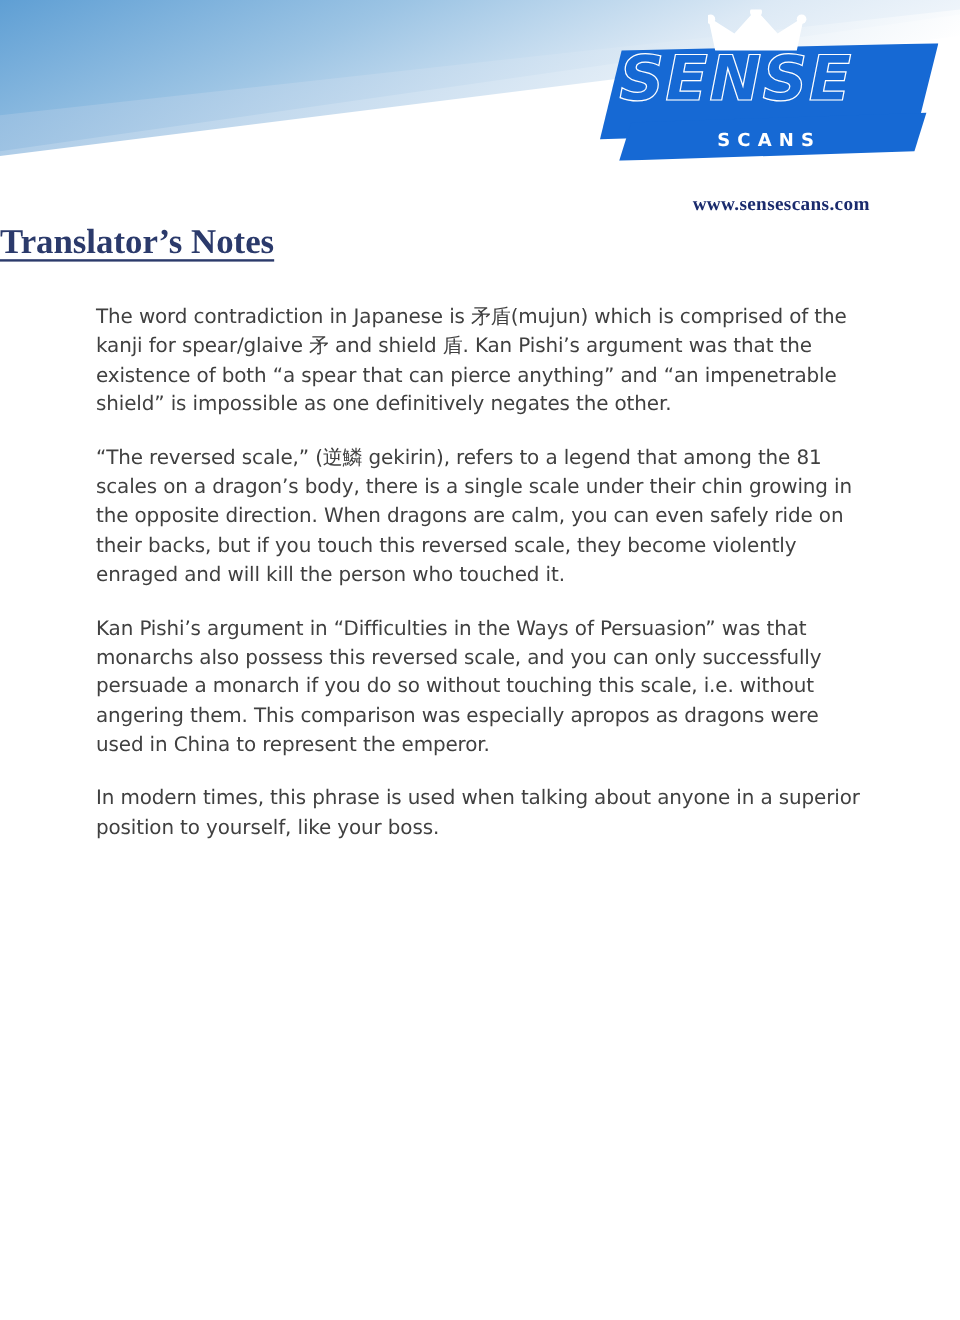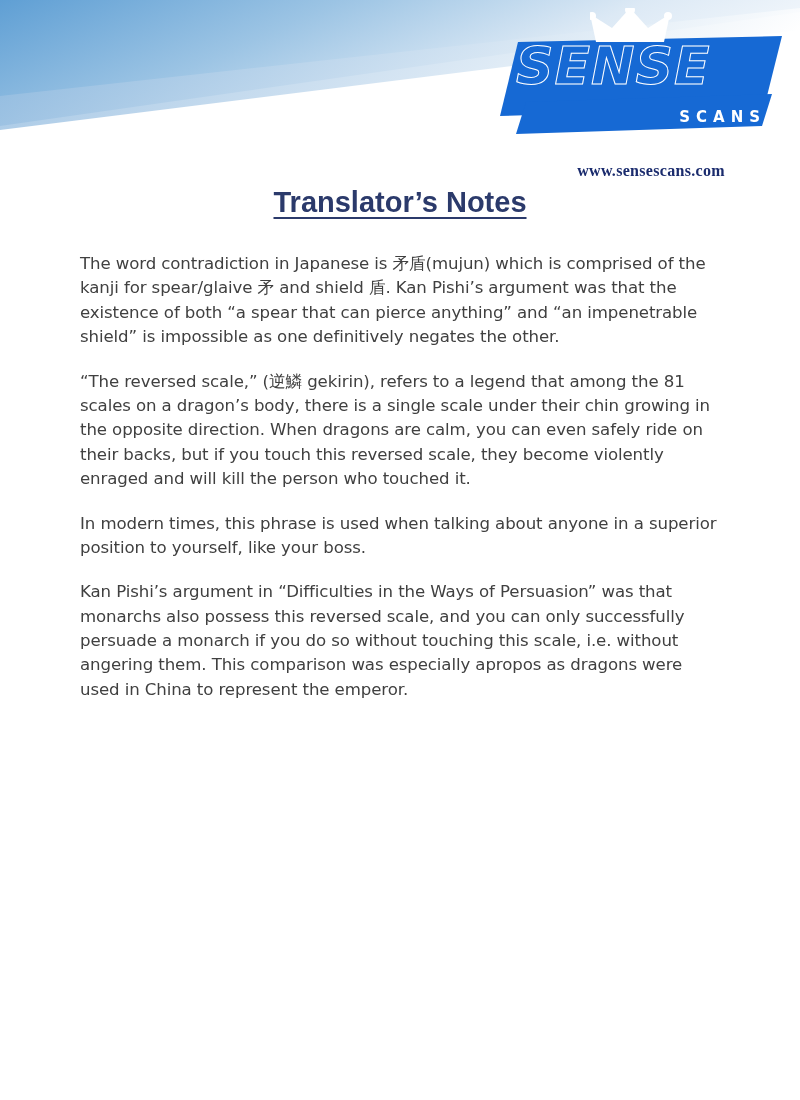"SCANS" .logo-sub { text-align: right -> center }
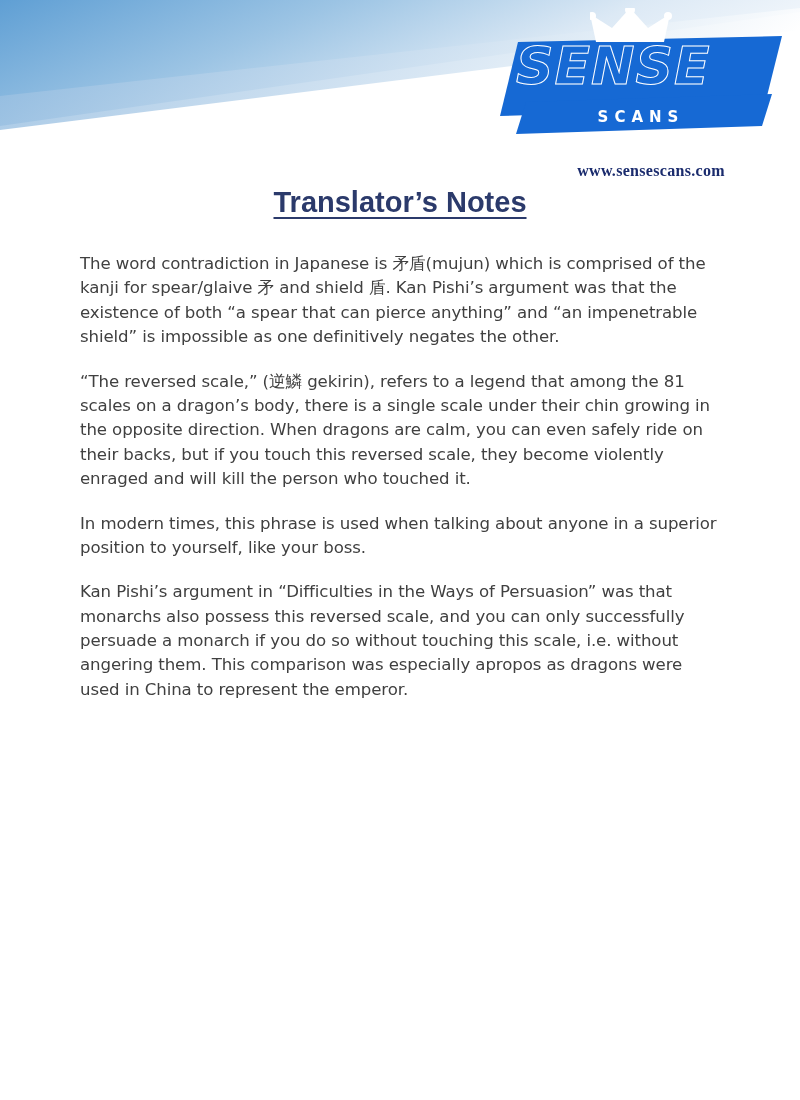"Translator’s Notes" .doc-title { font-family: Liberation Sans, sans-serif -> Liberation Serif, serif; text-align: center -> left }
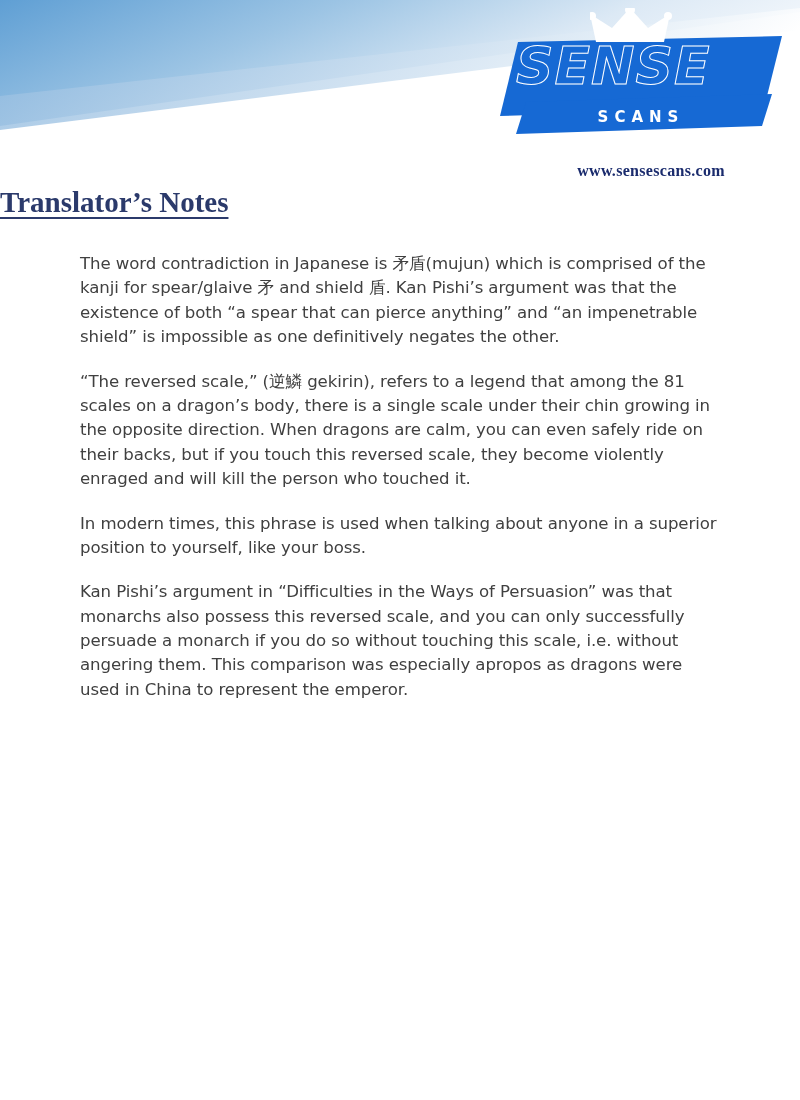"In modern times, this phrase" p { order: before "Kan Pishi’s argument in “Difficulties" -> after "Kan Pishi’s argument in “Difficulties" }
